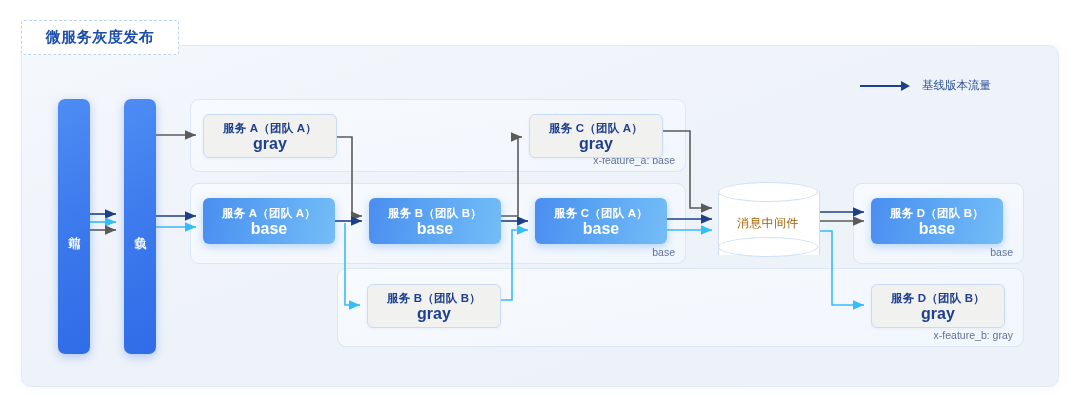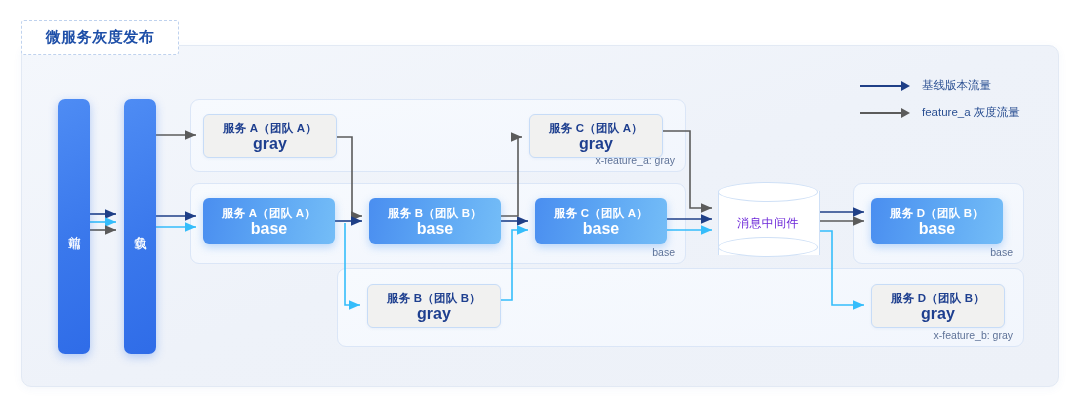"feature_a 灰度流量" div.legend-row { html: <div> <span> <i></i> <b></b> </span> <span>feature_a 灰度流量</span> </div> -> none }
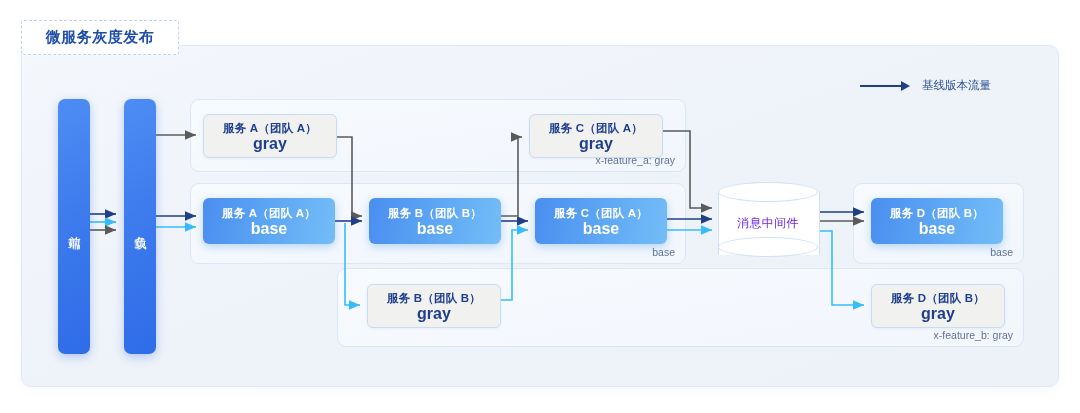"x-feature_a: gray" div.group-label { text: gray -> base }
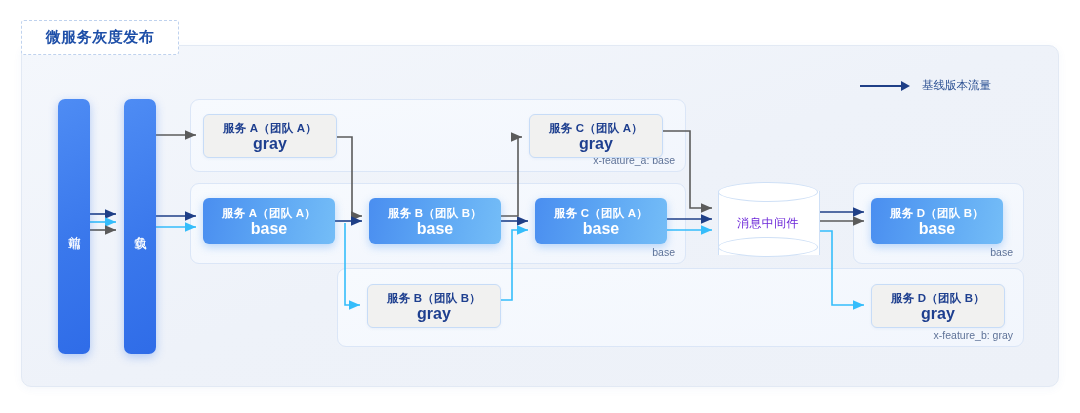"消息中间件" .cyl .cap span { color: #6d28d9 -> #a16207 }
